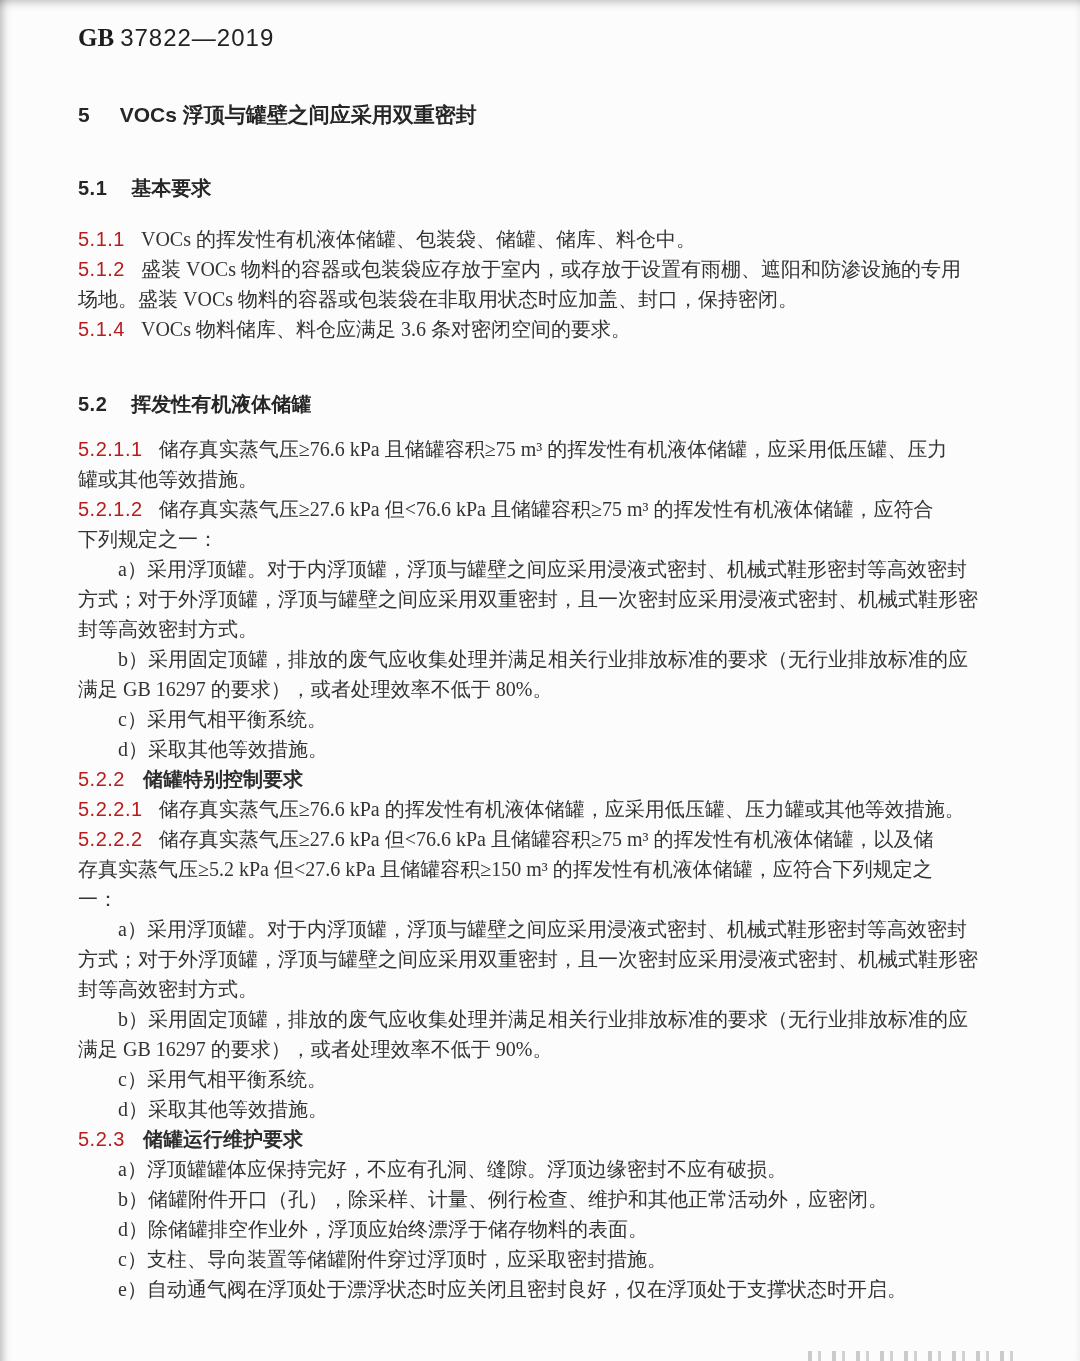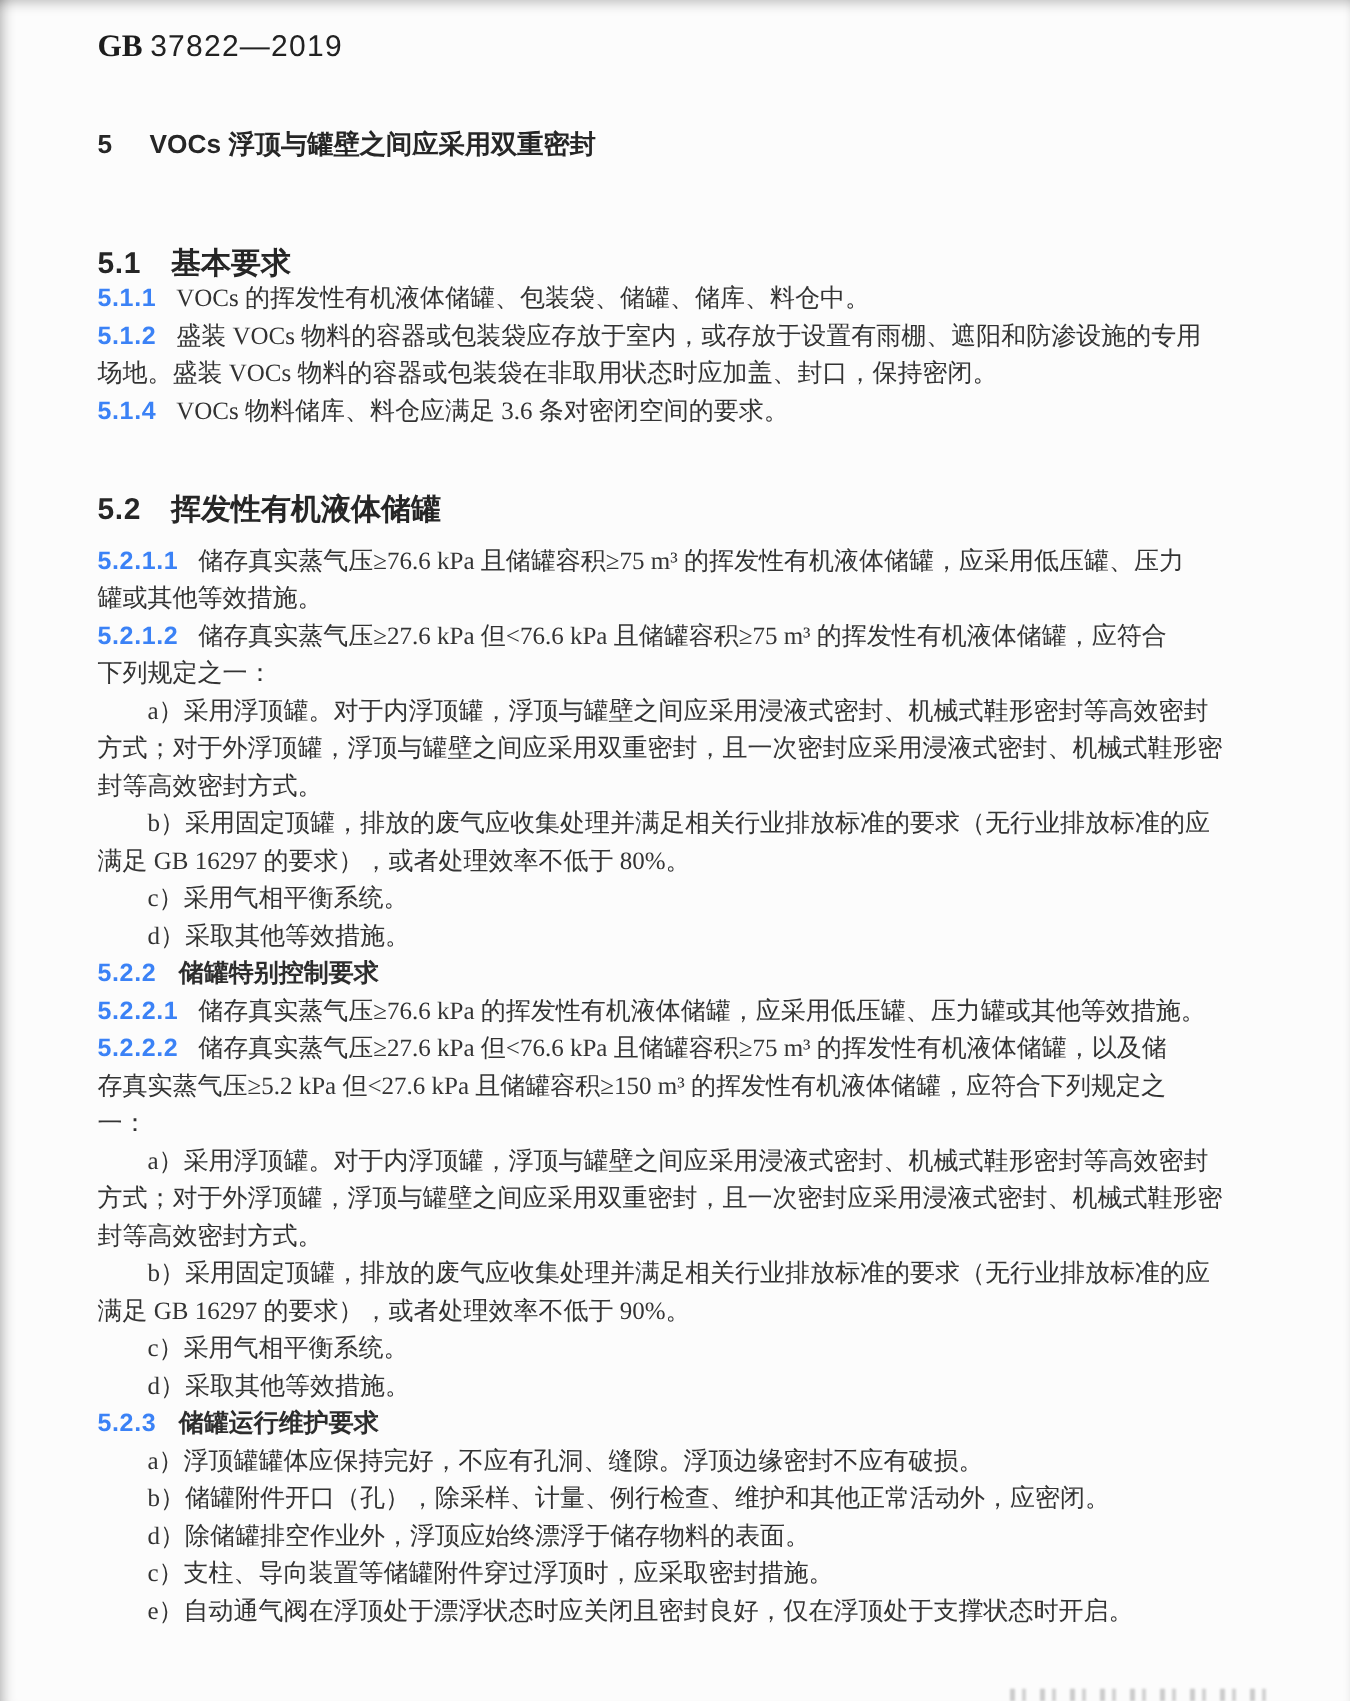"5.1 基本要求" #h51 { font-size: 24px -> 20px; top: 194px -> 175px }
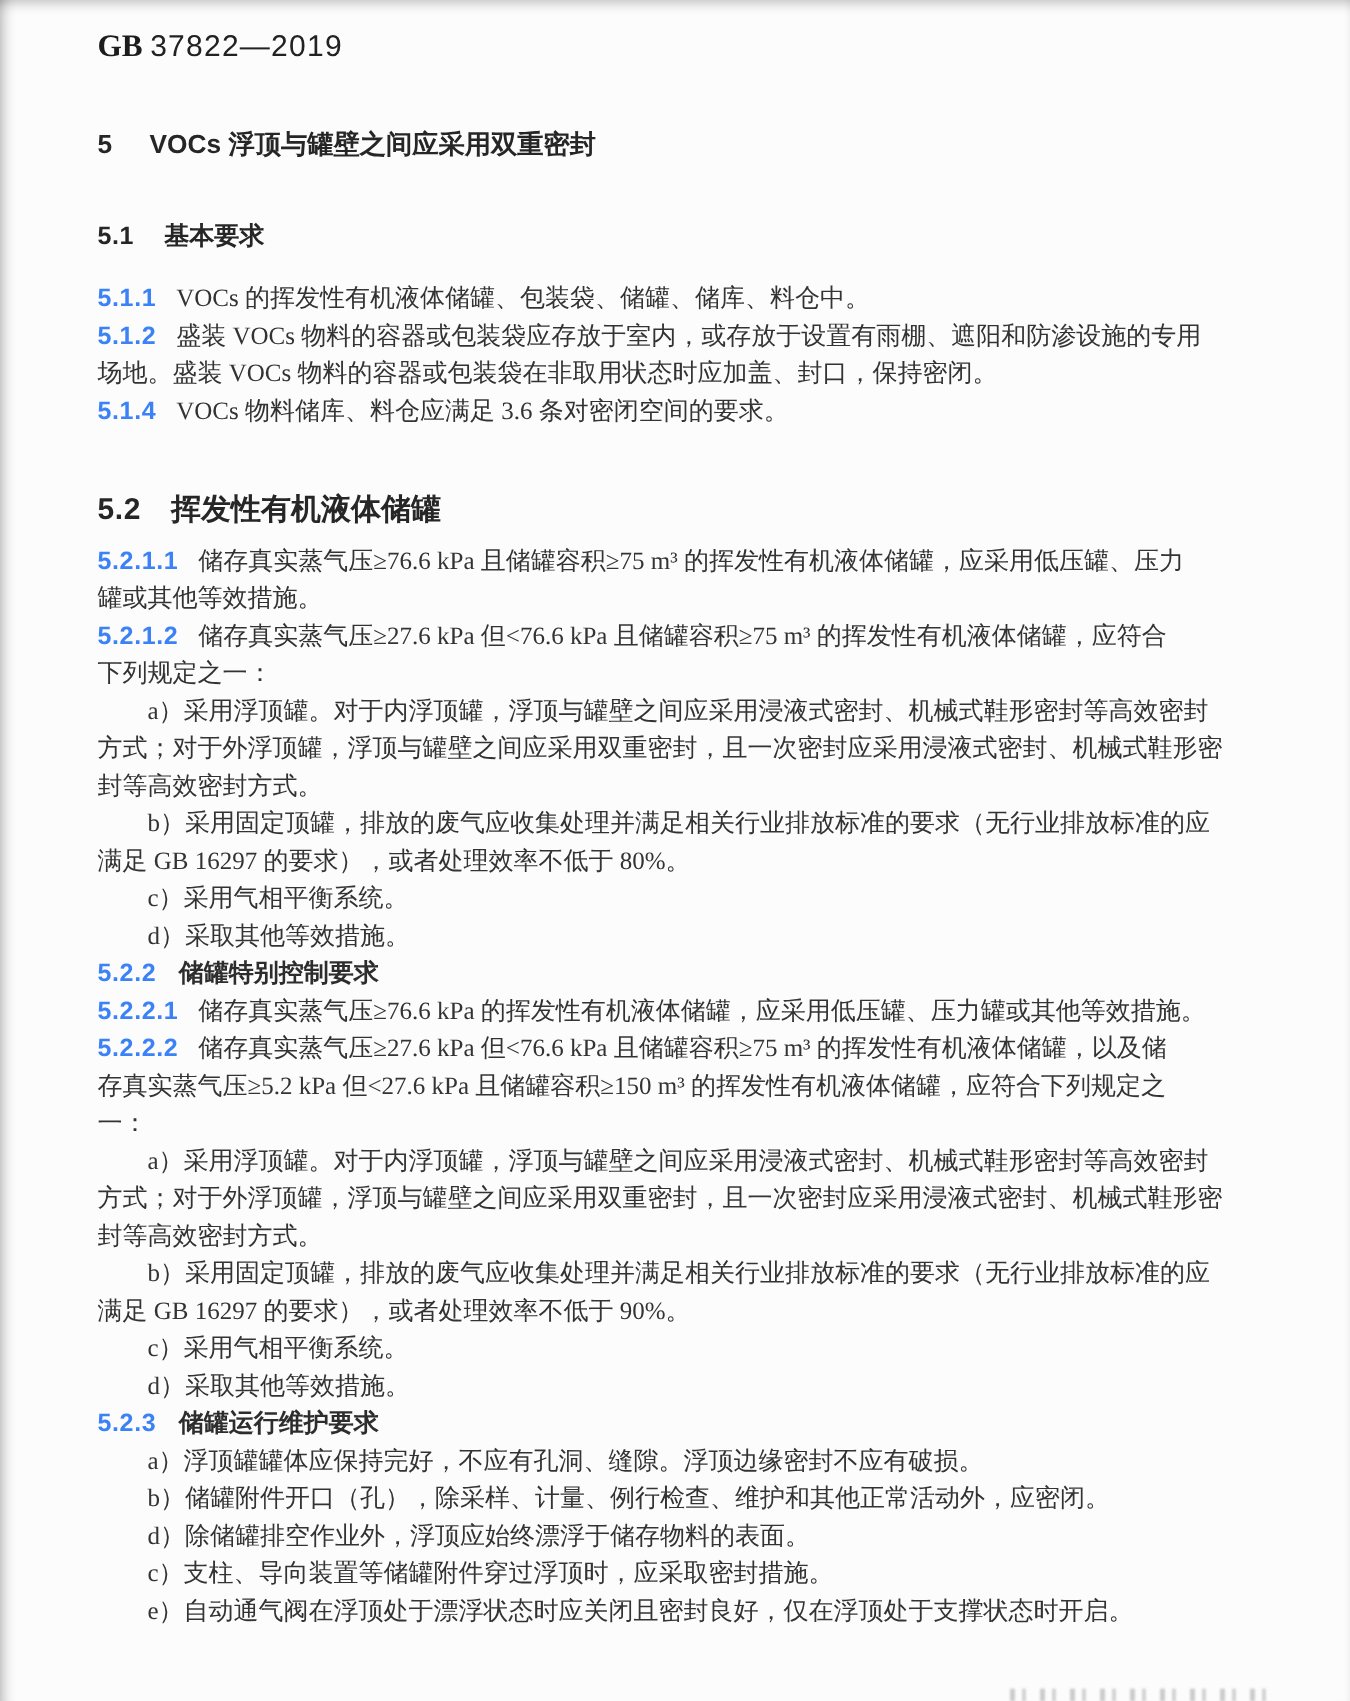"5.1.1" .num { color: #3b82f6 -> #b91c1c; font-weight: bold -> normal }
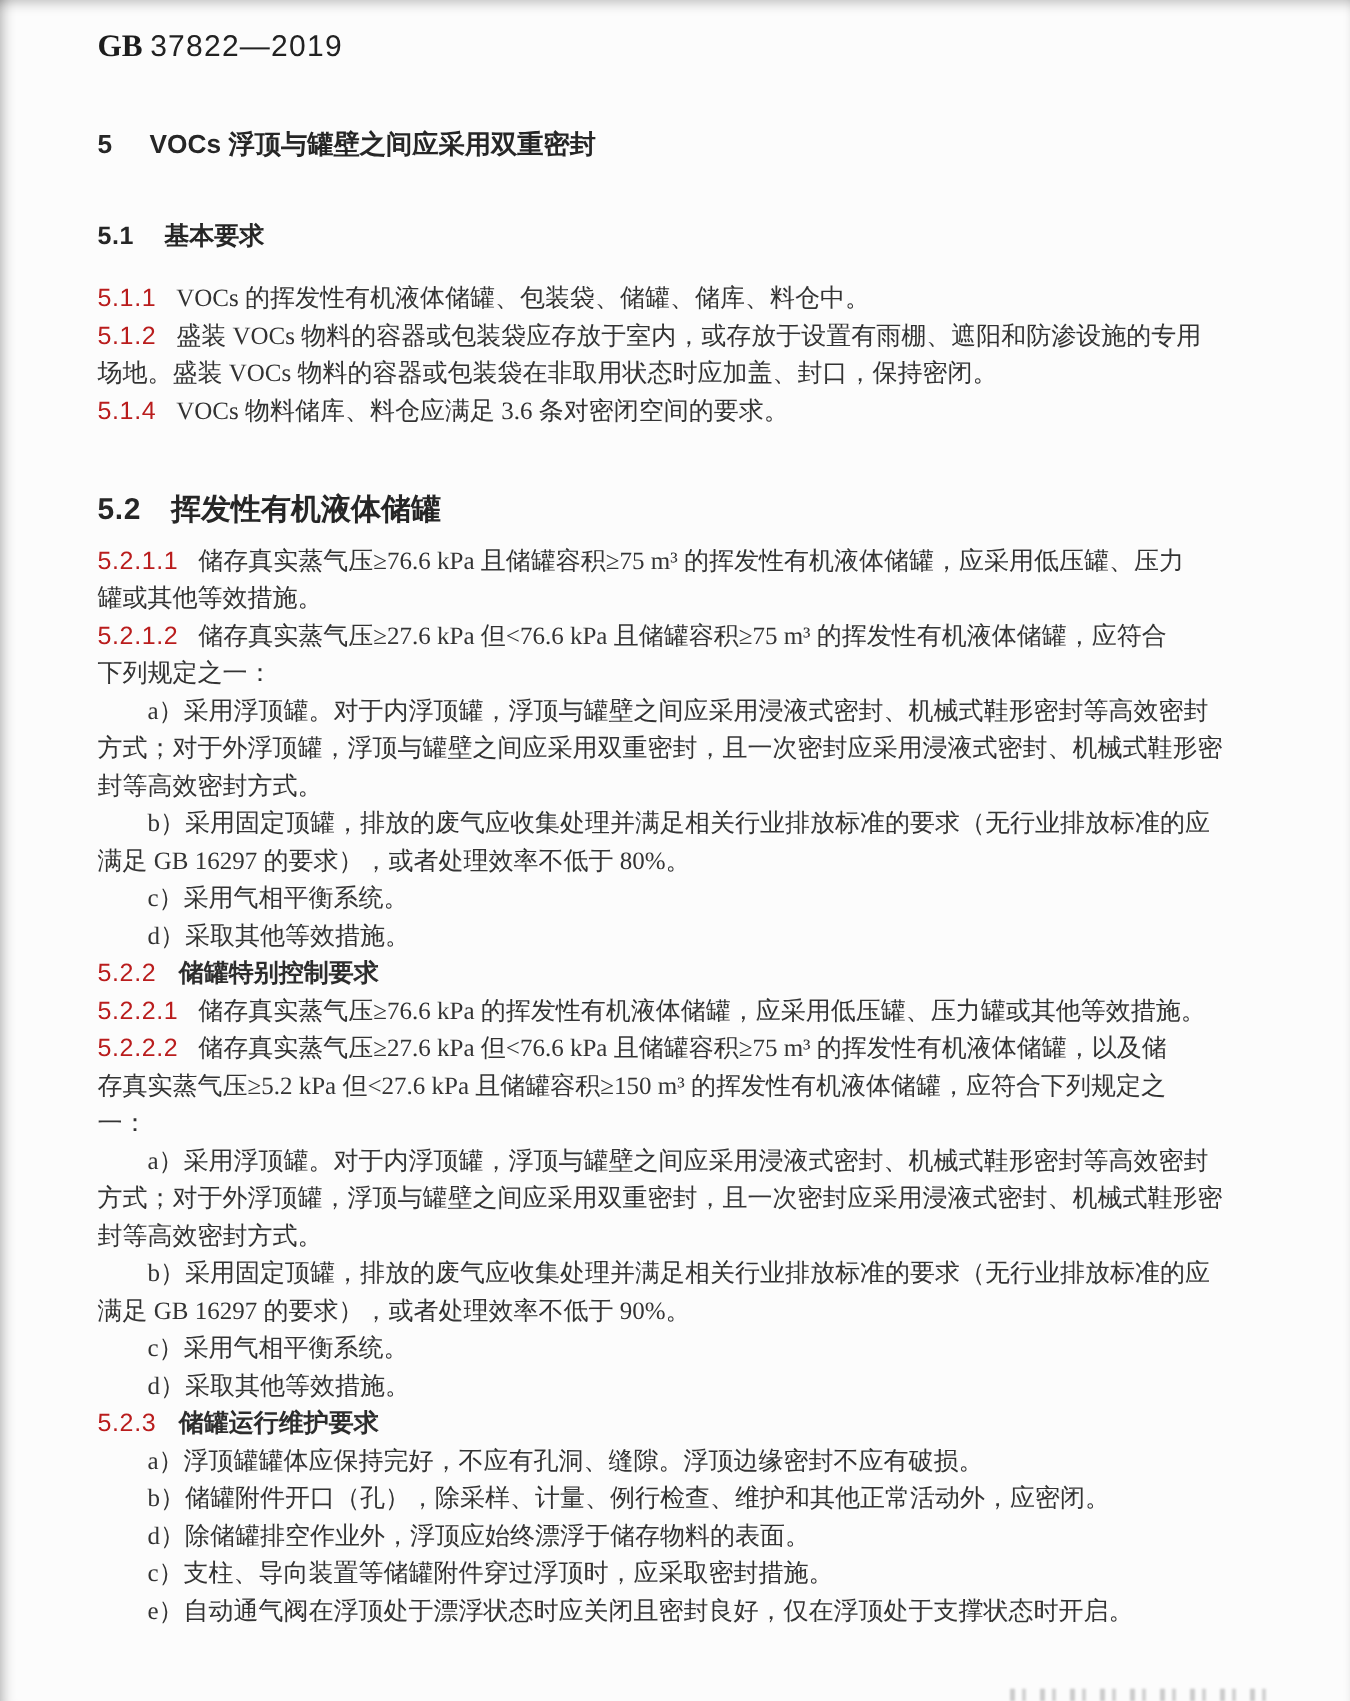"5.2 挥发性有机液体储罐" #h52 { font-size: 24px -> 20px }
